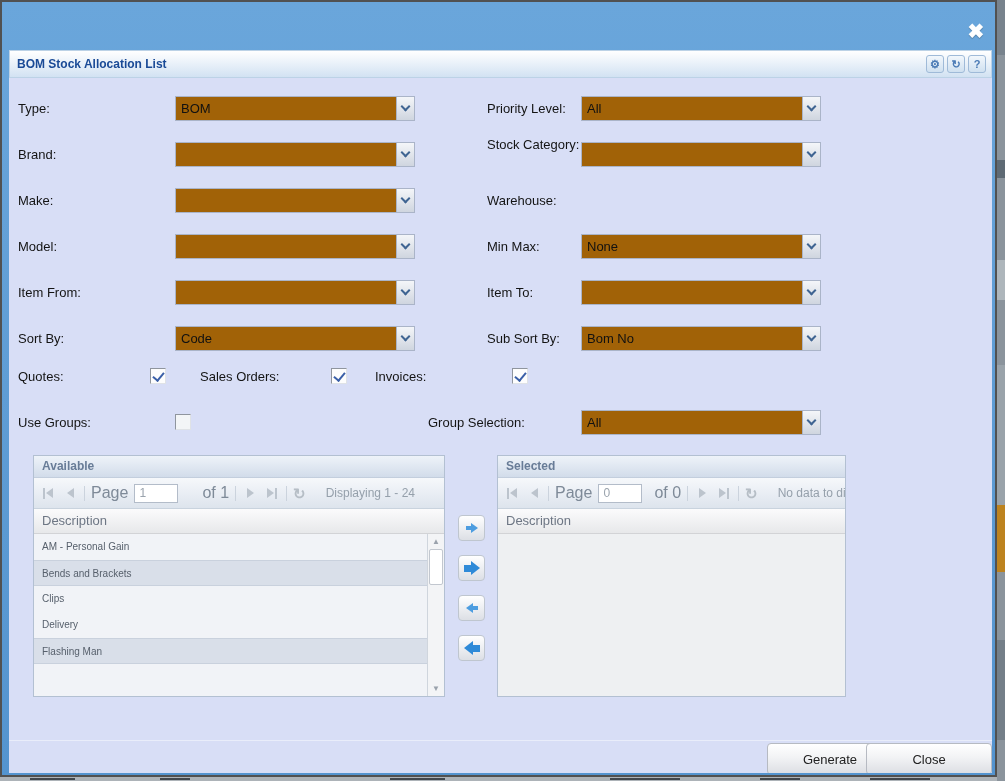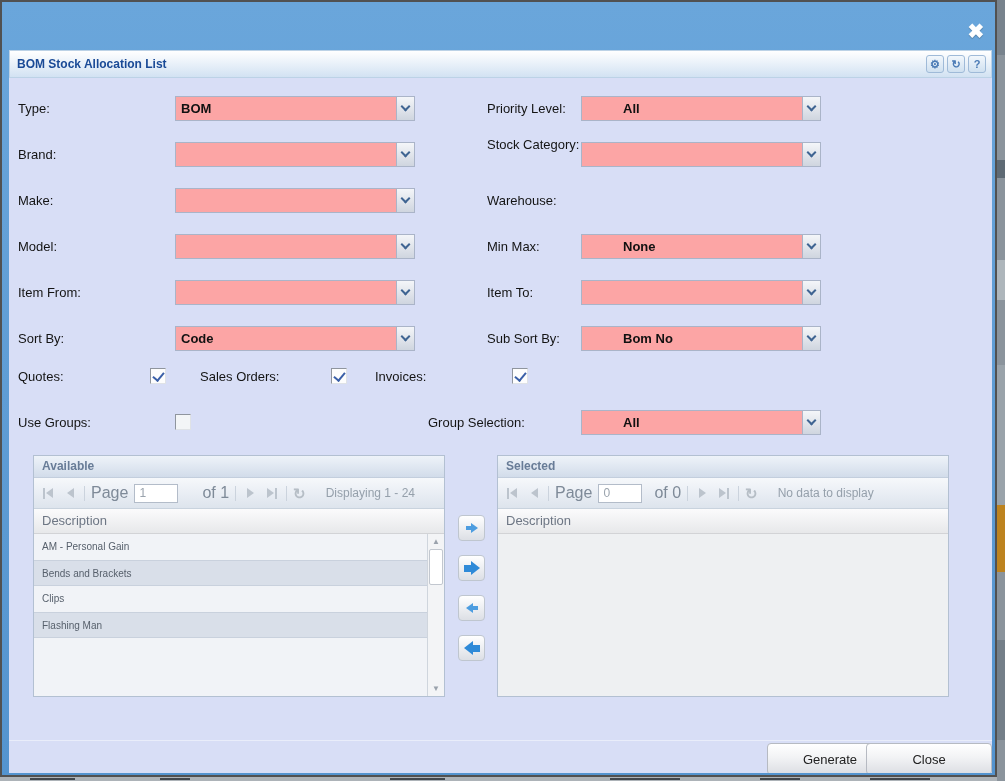"BOM" .select { background: #fca5a5 -> #a16207; font-weight: bold -> none }
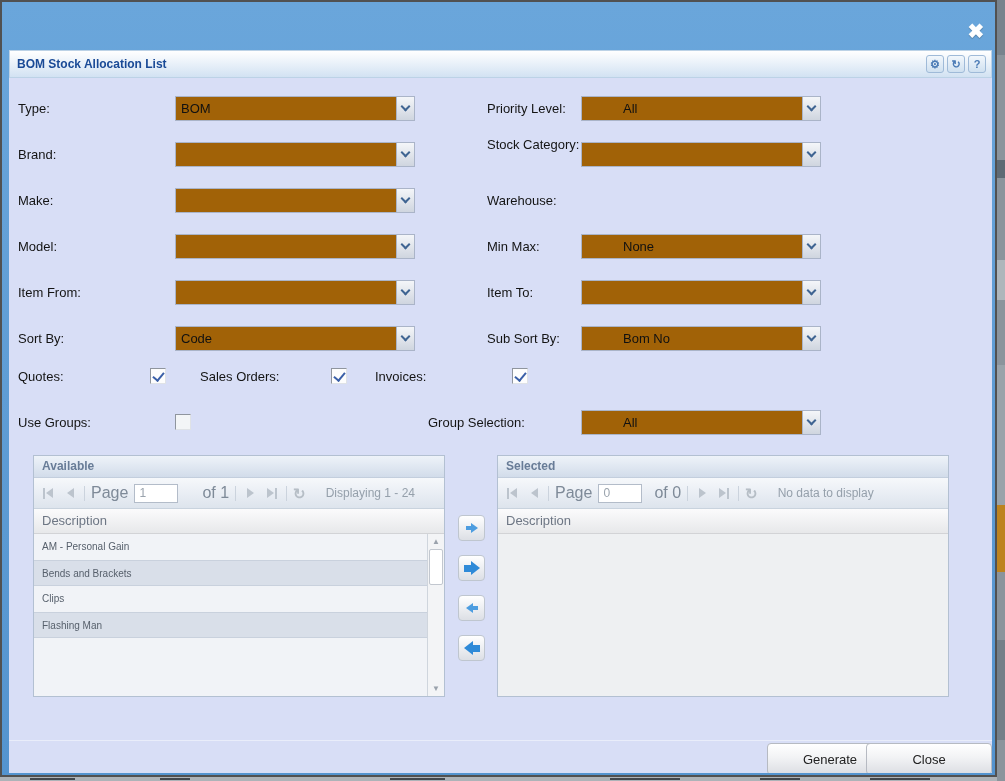"All" .rsel { padding-left: 36px -> none }
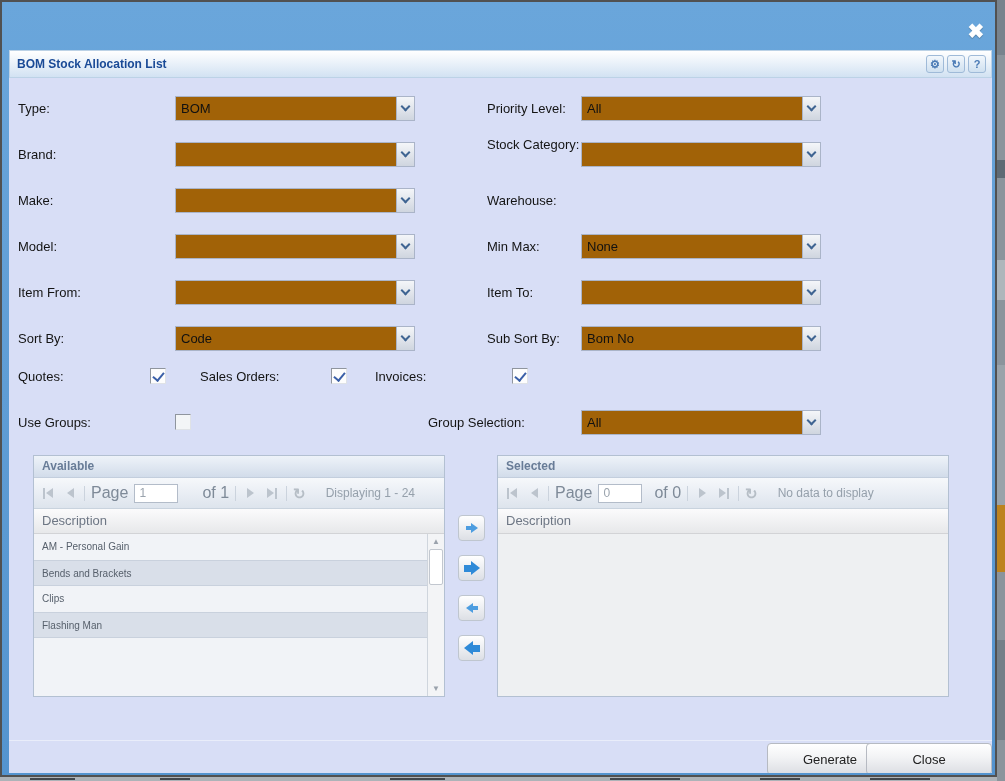"Selected" div.lpanel { width: 452px -> 349px }
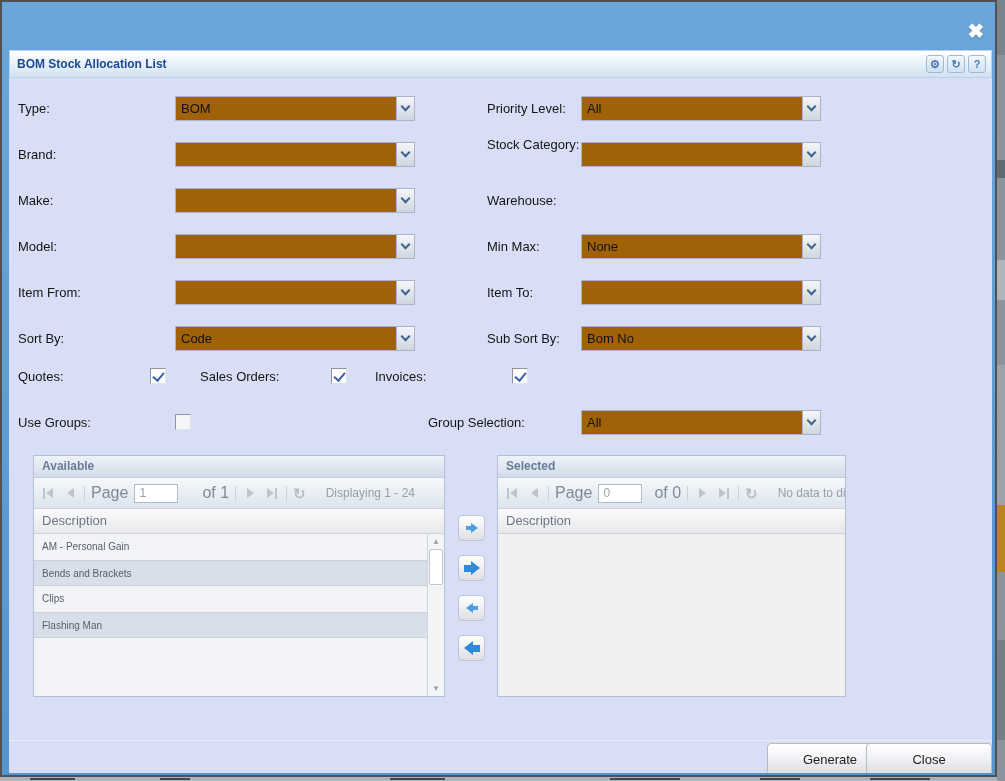"Delivery" div.lrow { html: none -> <div>Delivery</div> }
